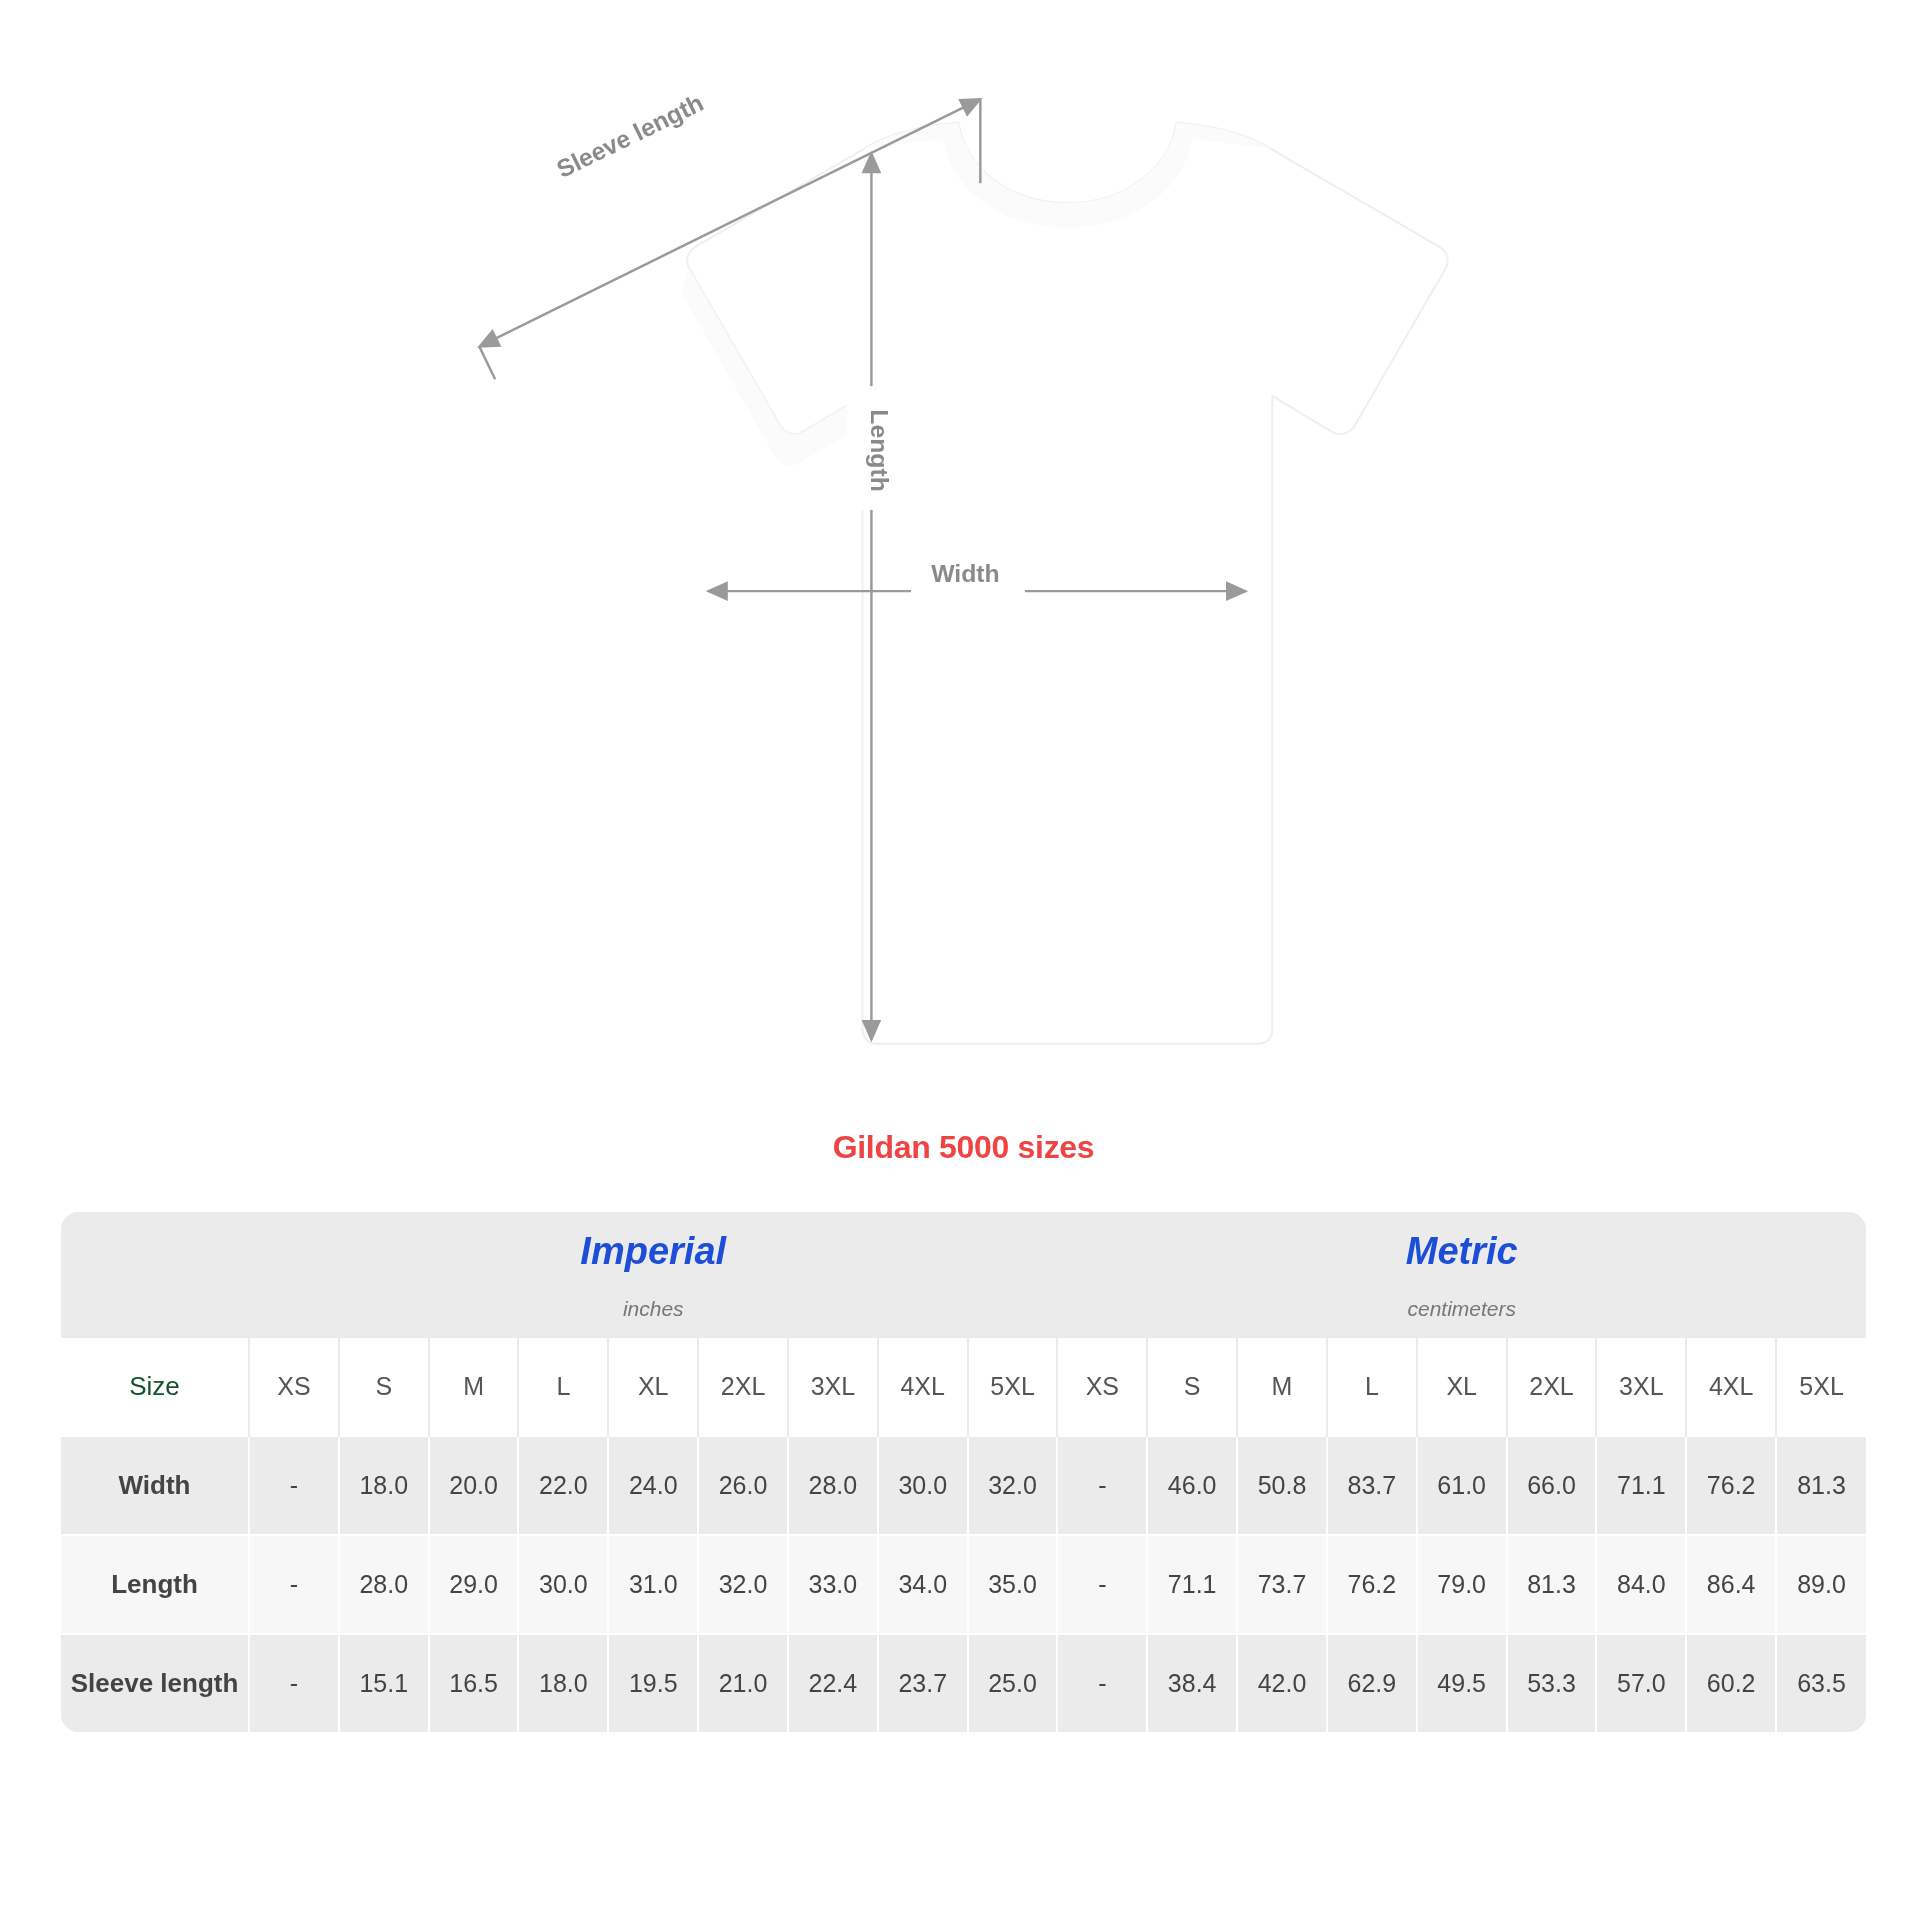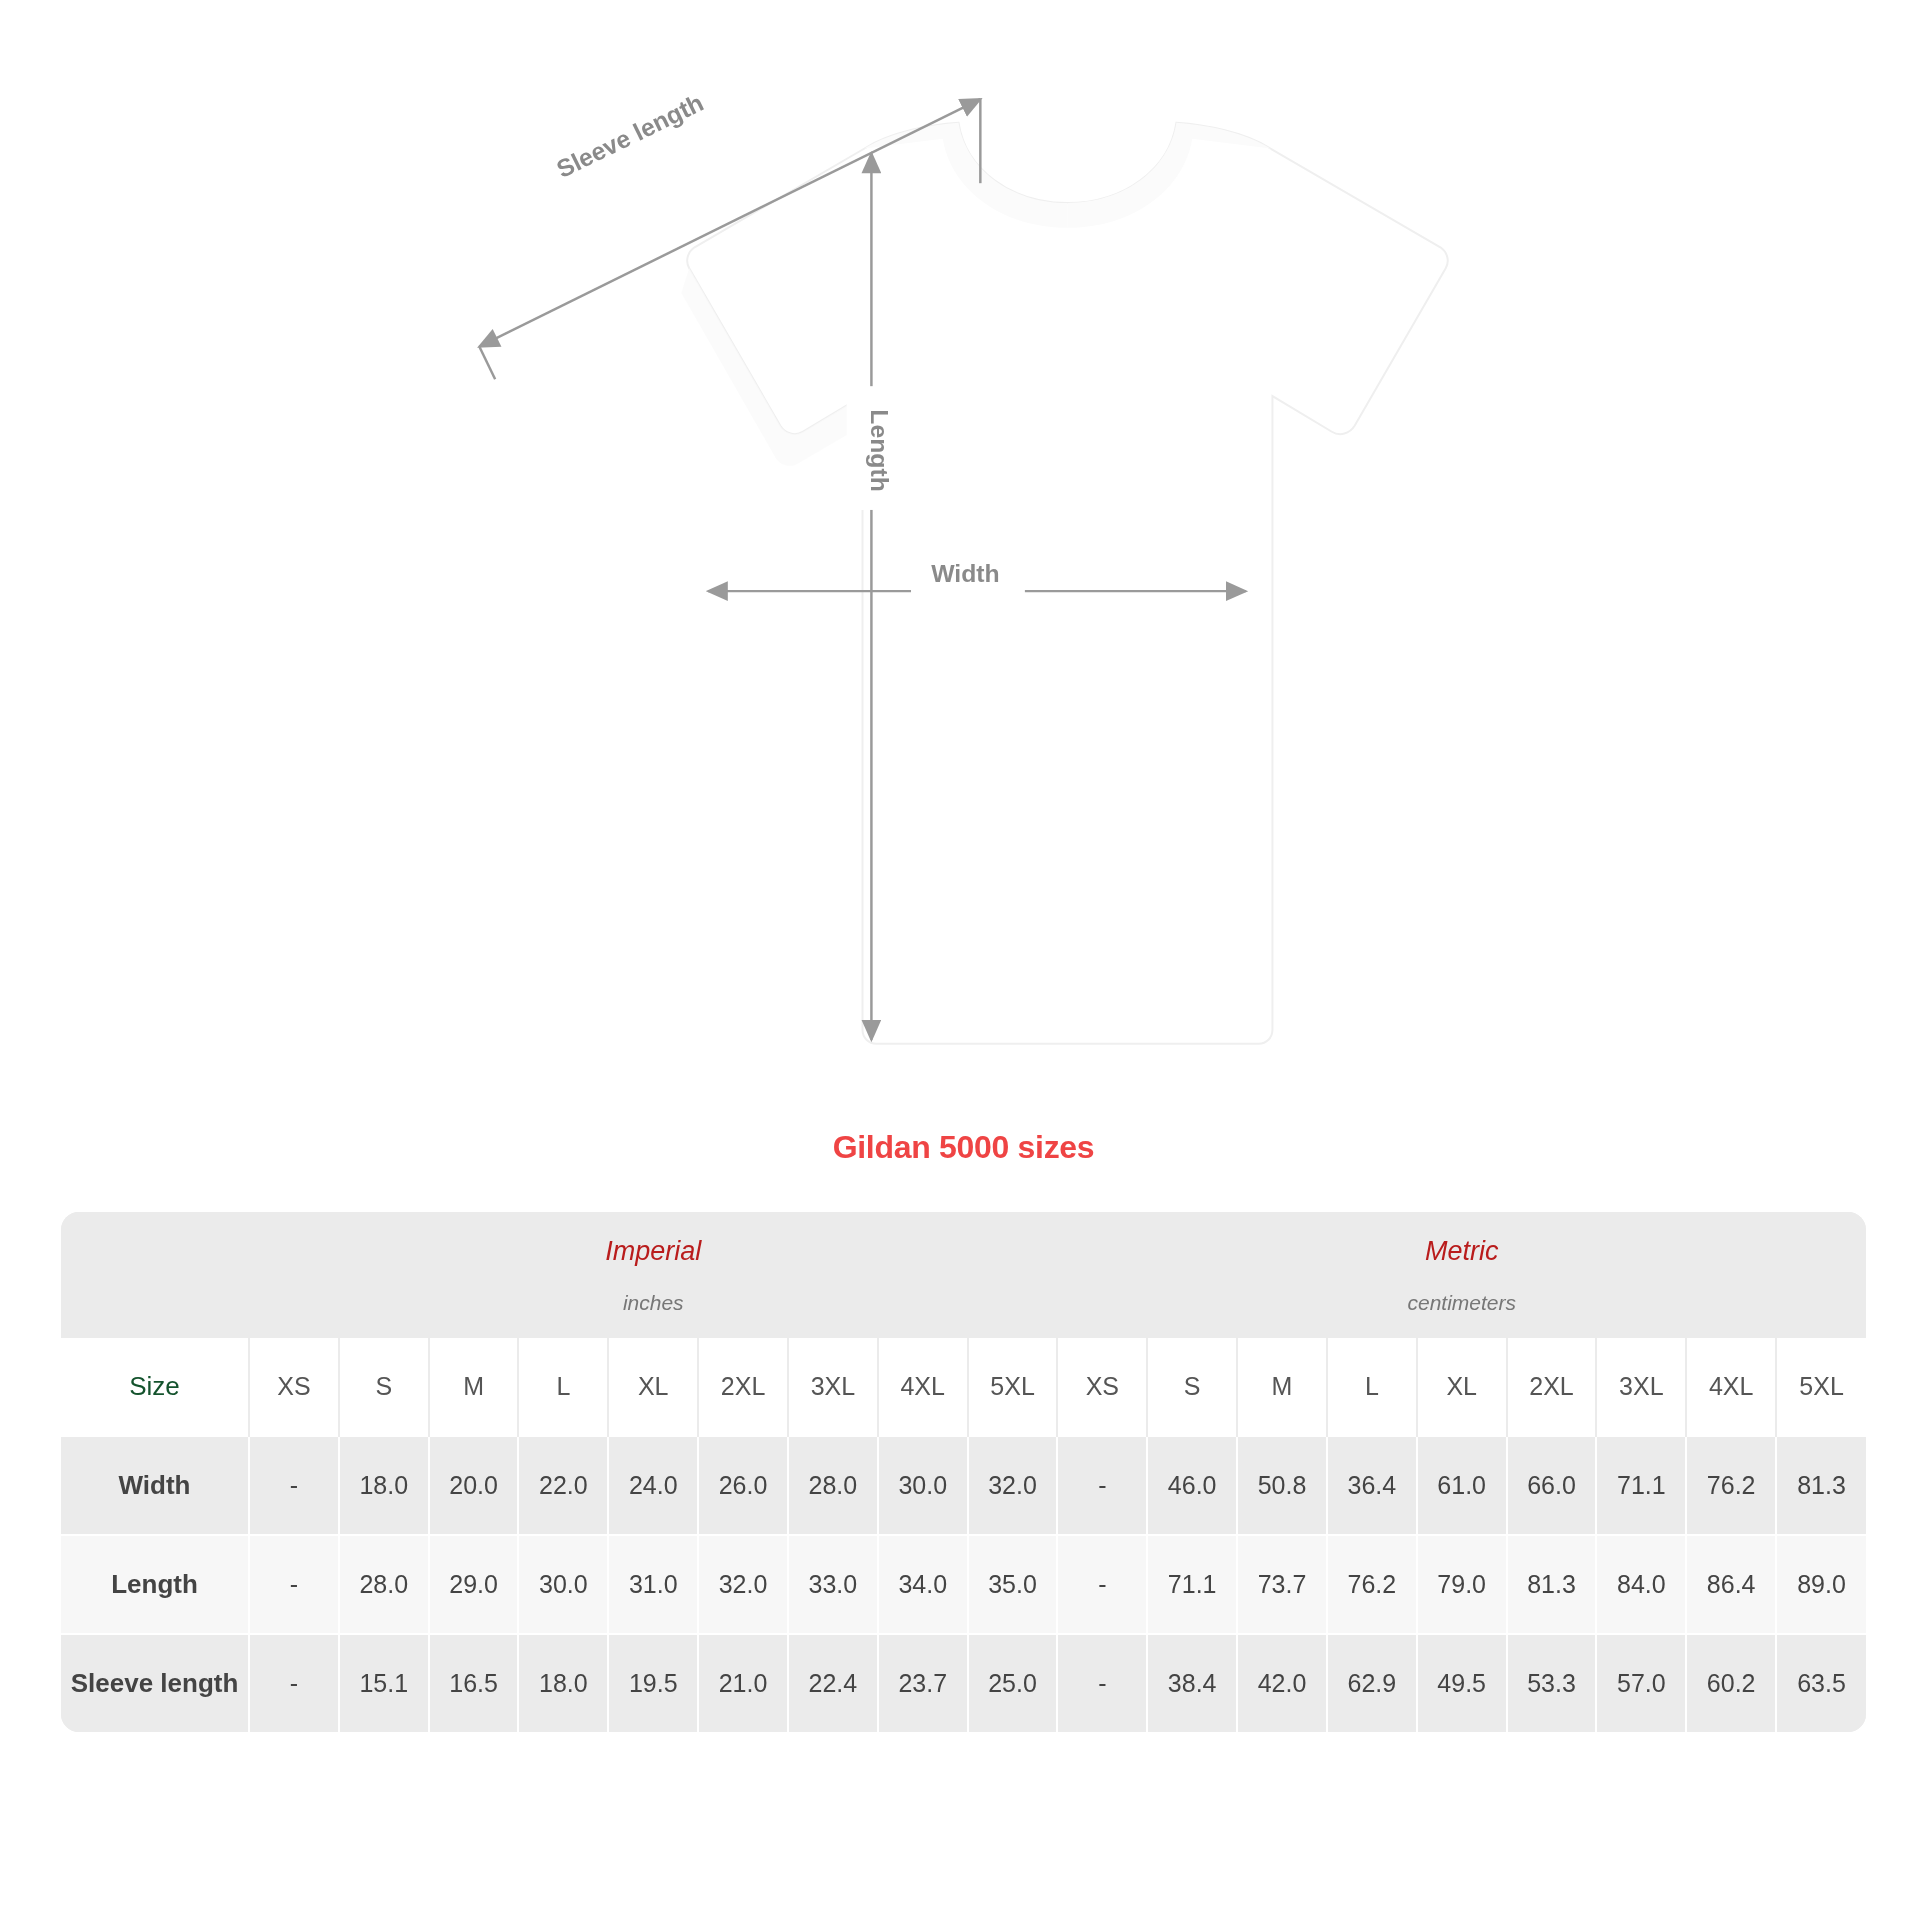"Imperial" .unit-name { color: #b91c1c -> #1d4ed8; font-size: 27px -> 38px; font-weight: normal -> bold }
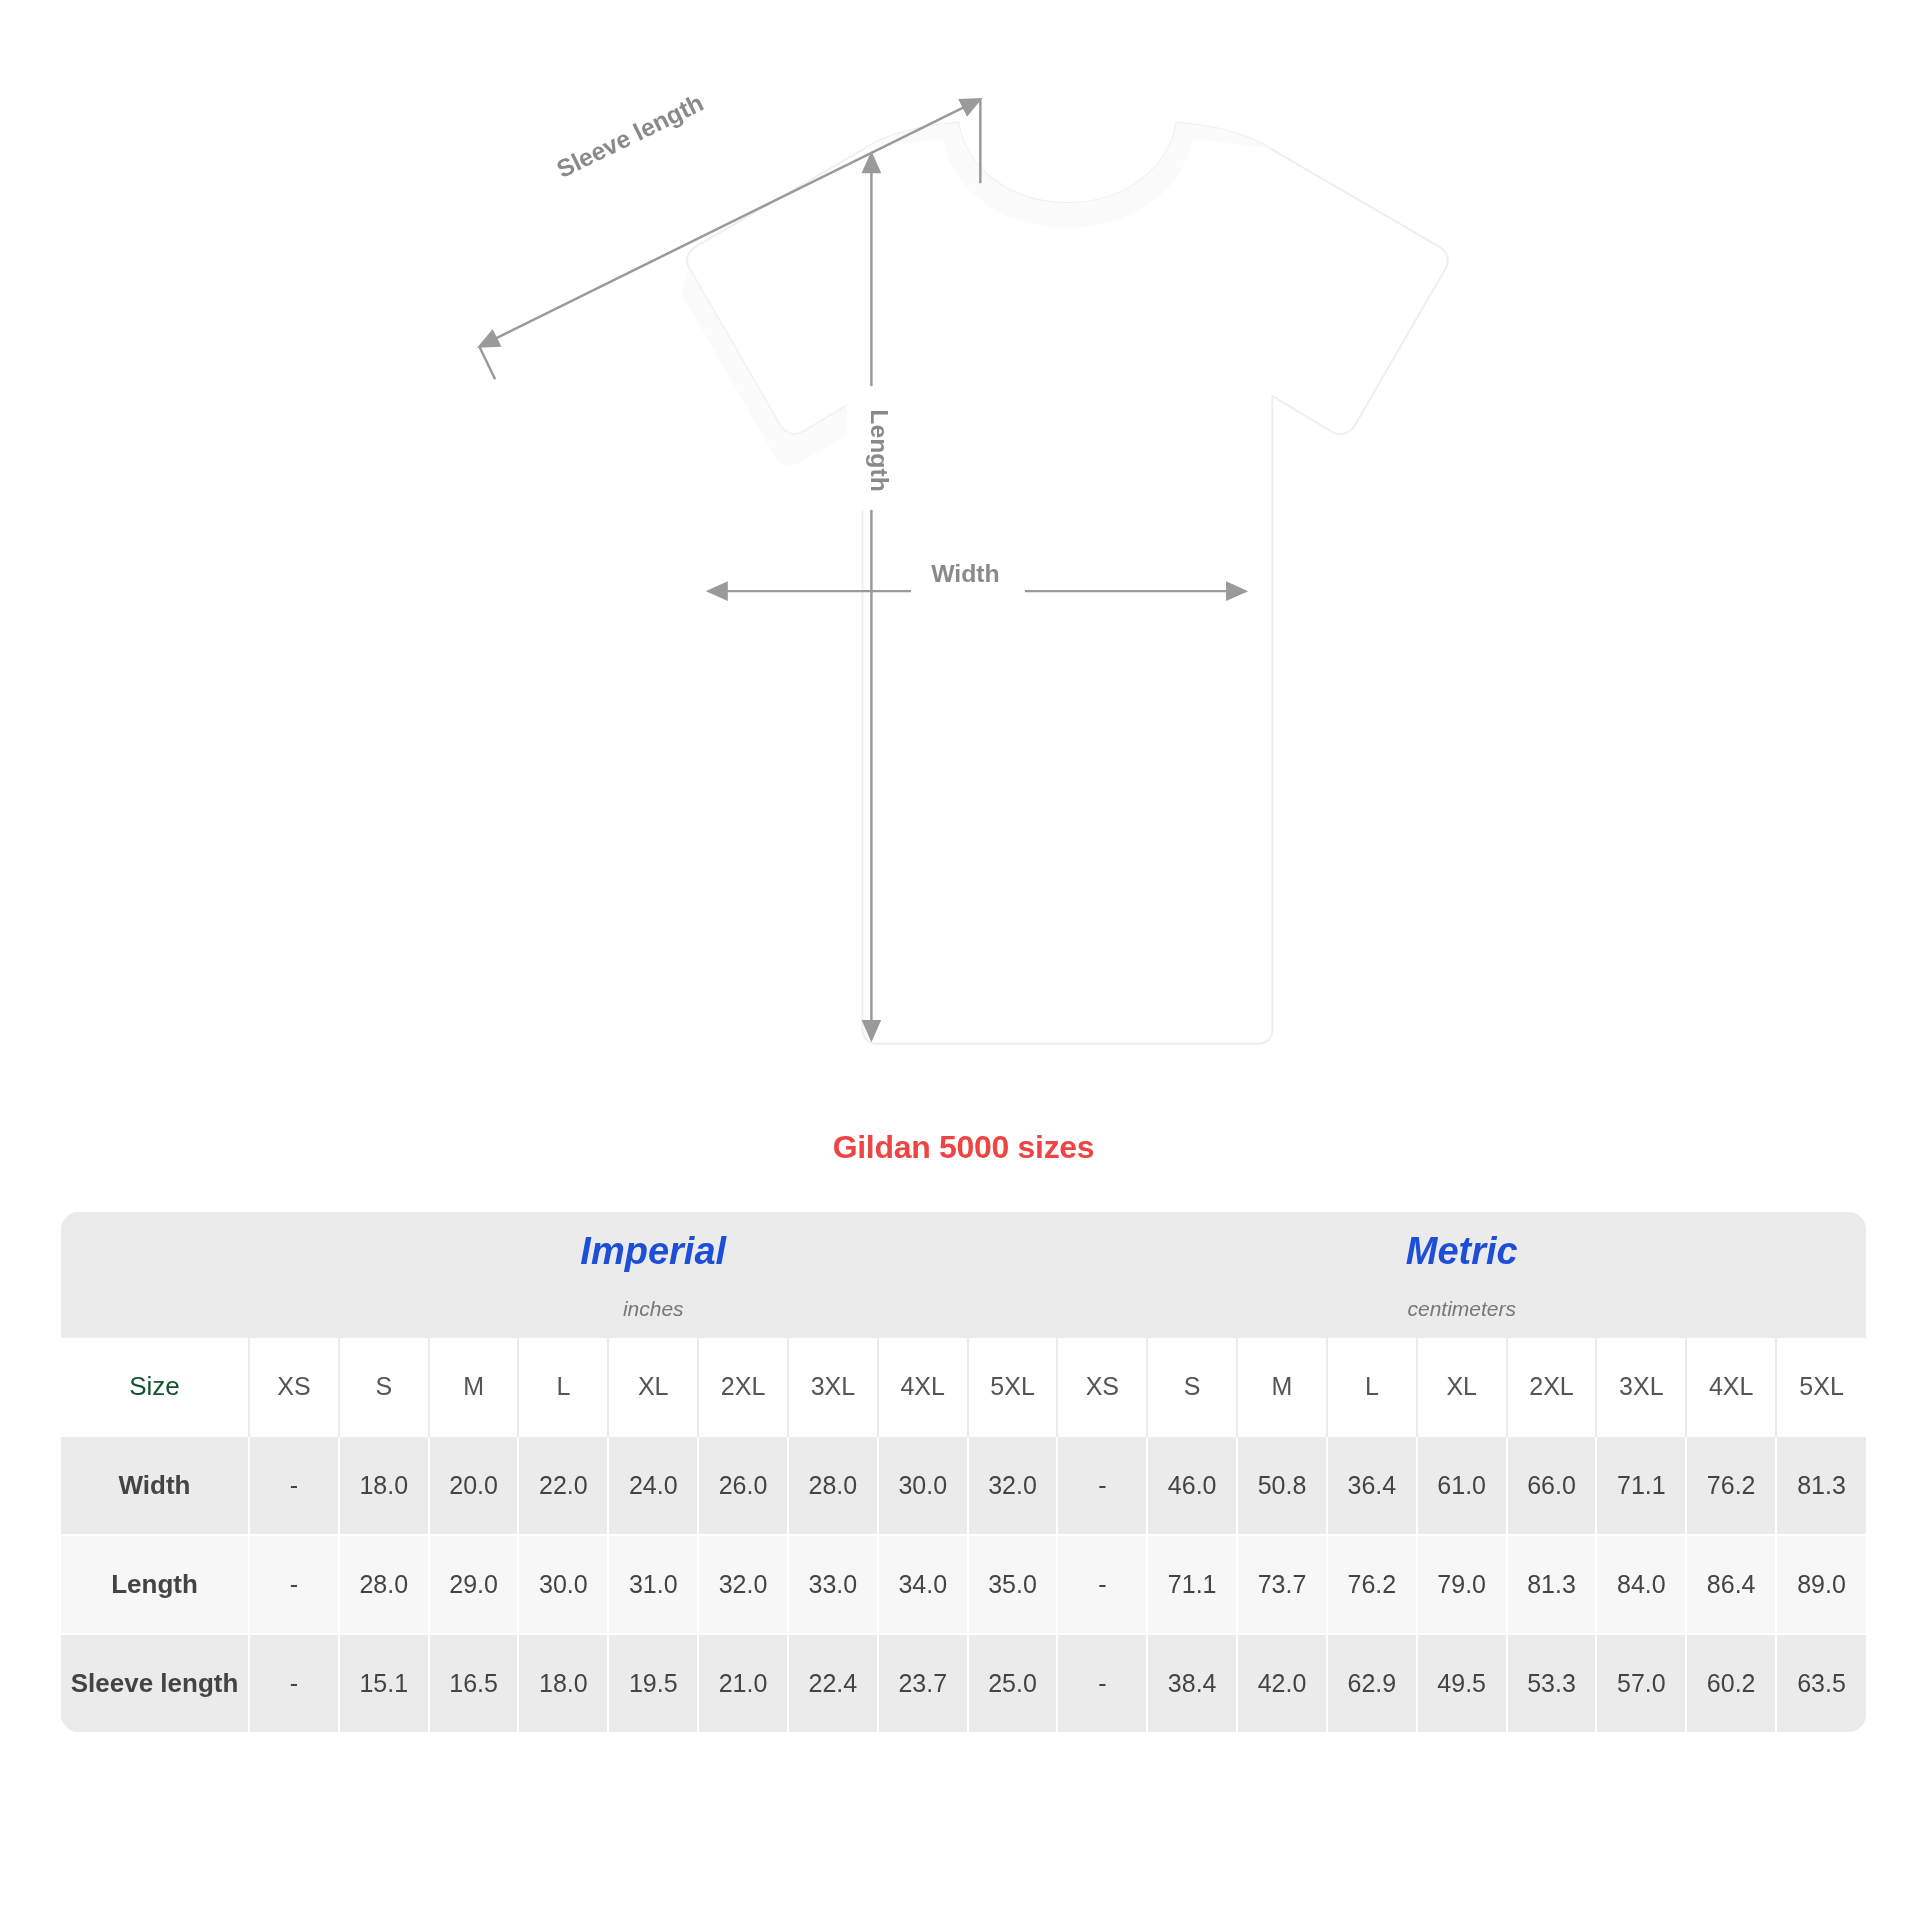"36.4" td { text: 36.4 -> 83.7 }
